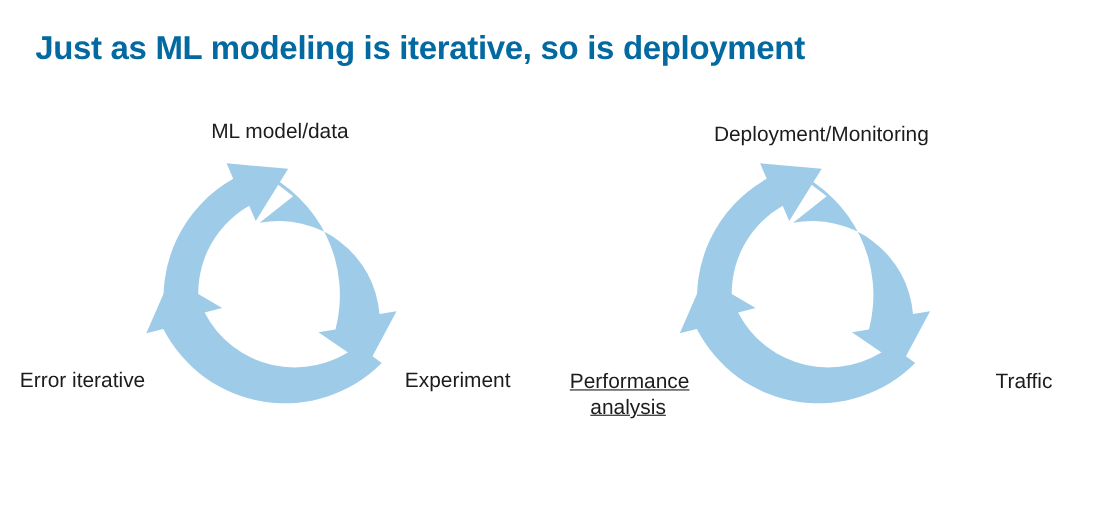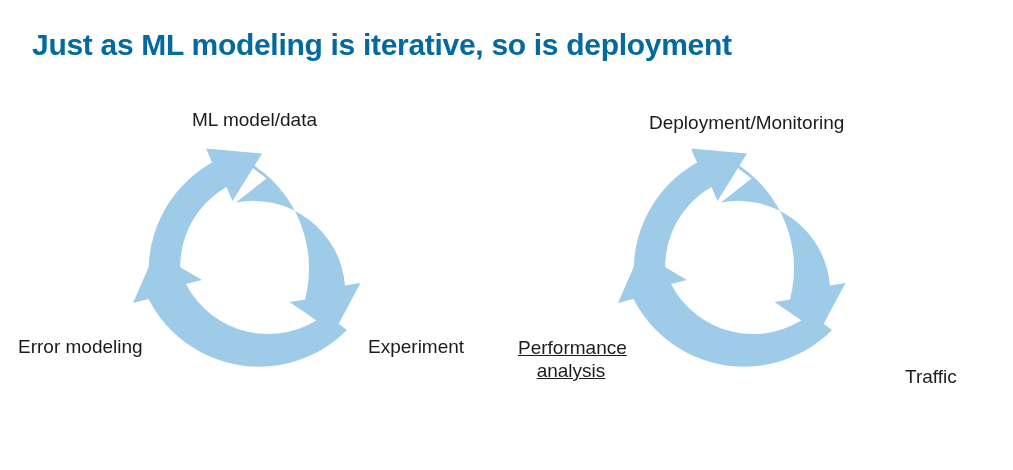"Error modeling" div.cycle-label { text: modeling -> iterative }
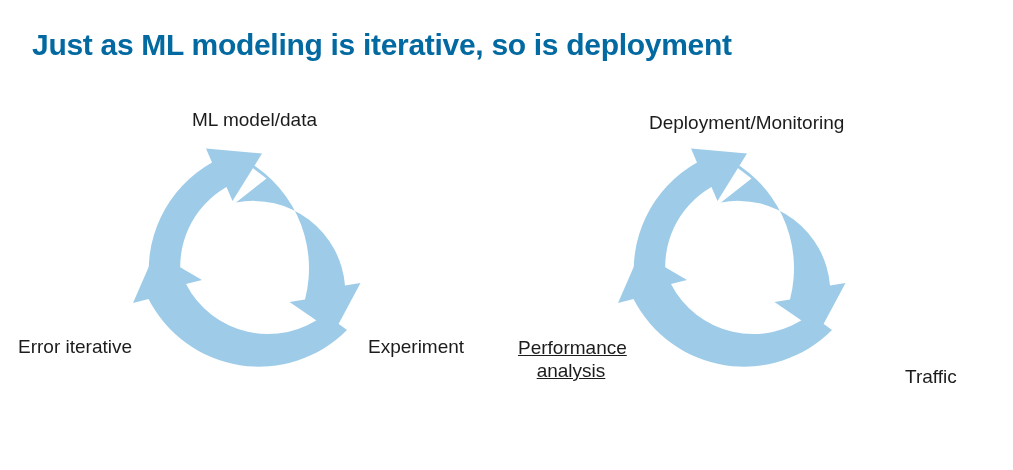"Traffic" #label-traffic { margin-top: 29px -> none }
